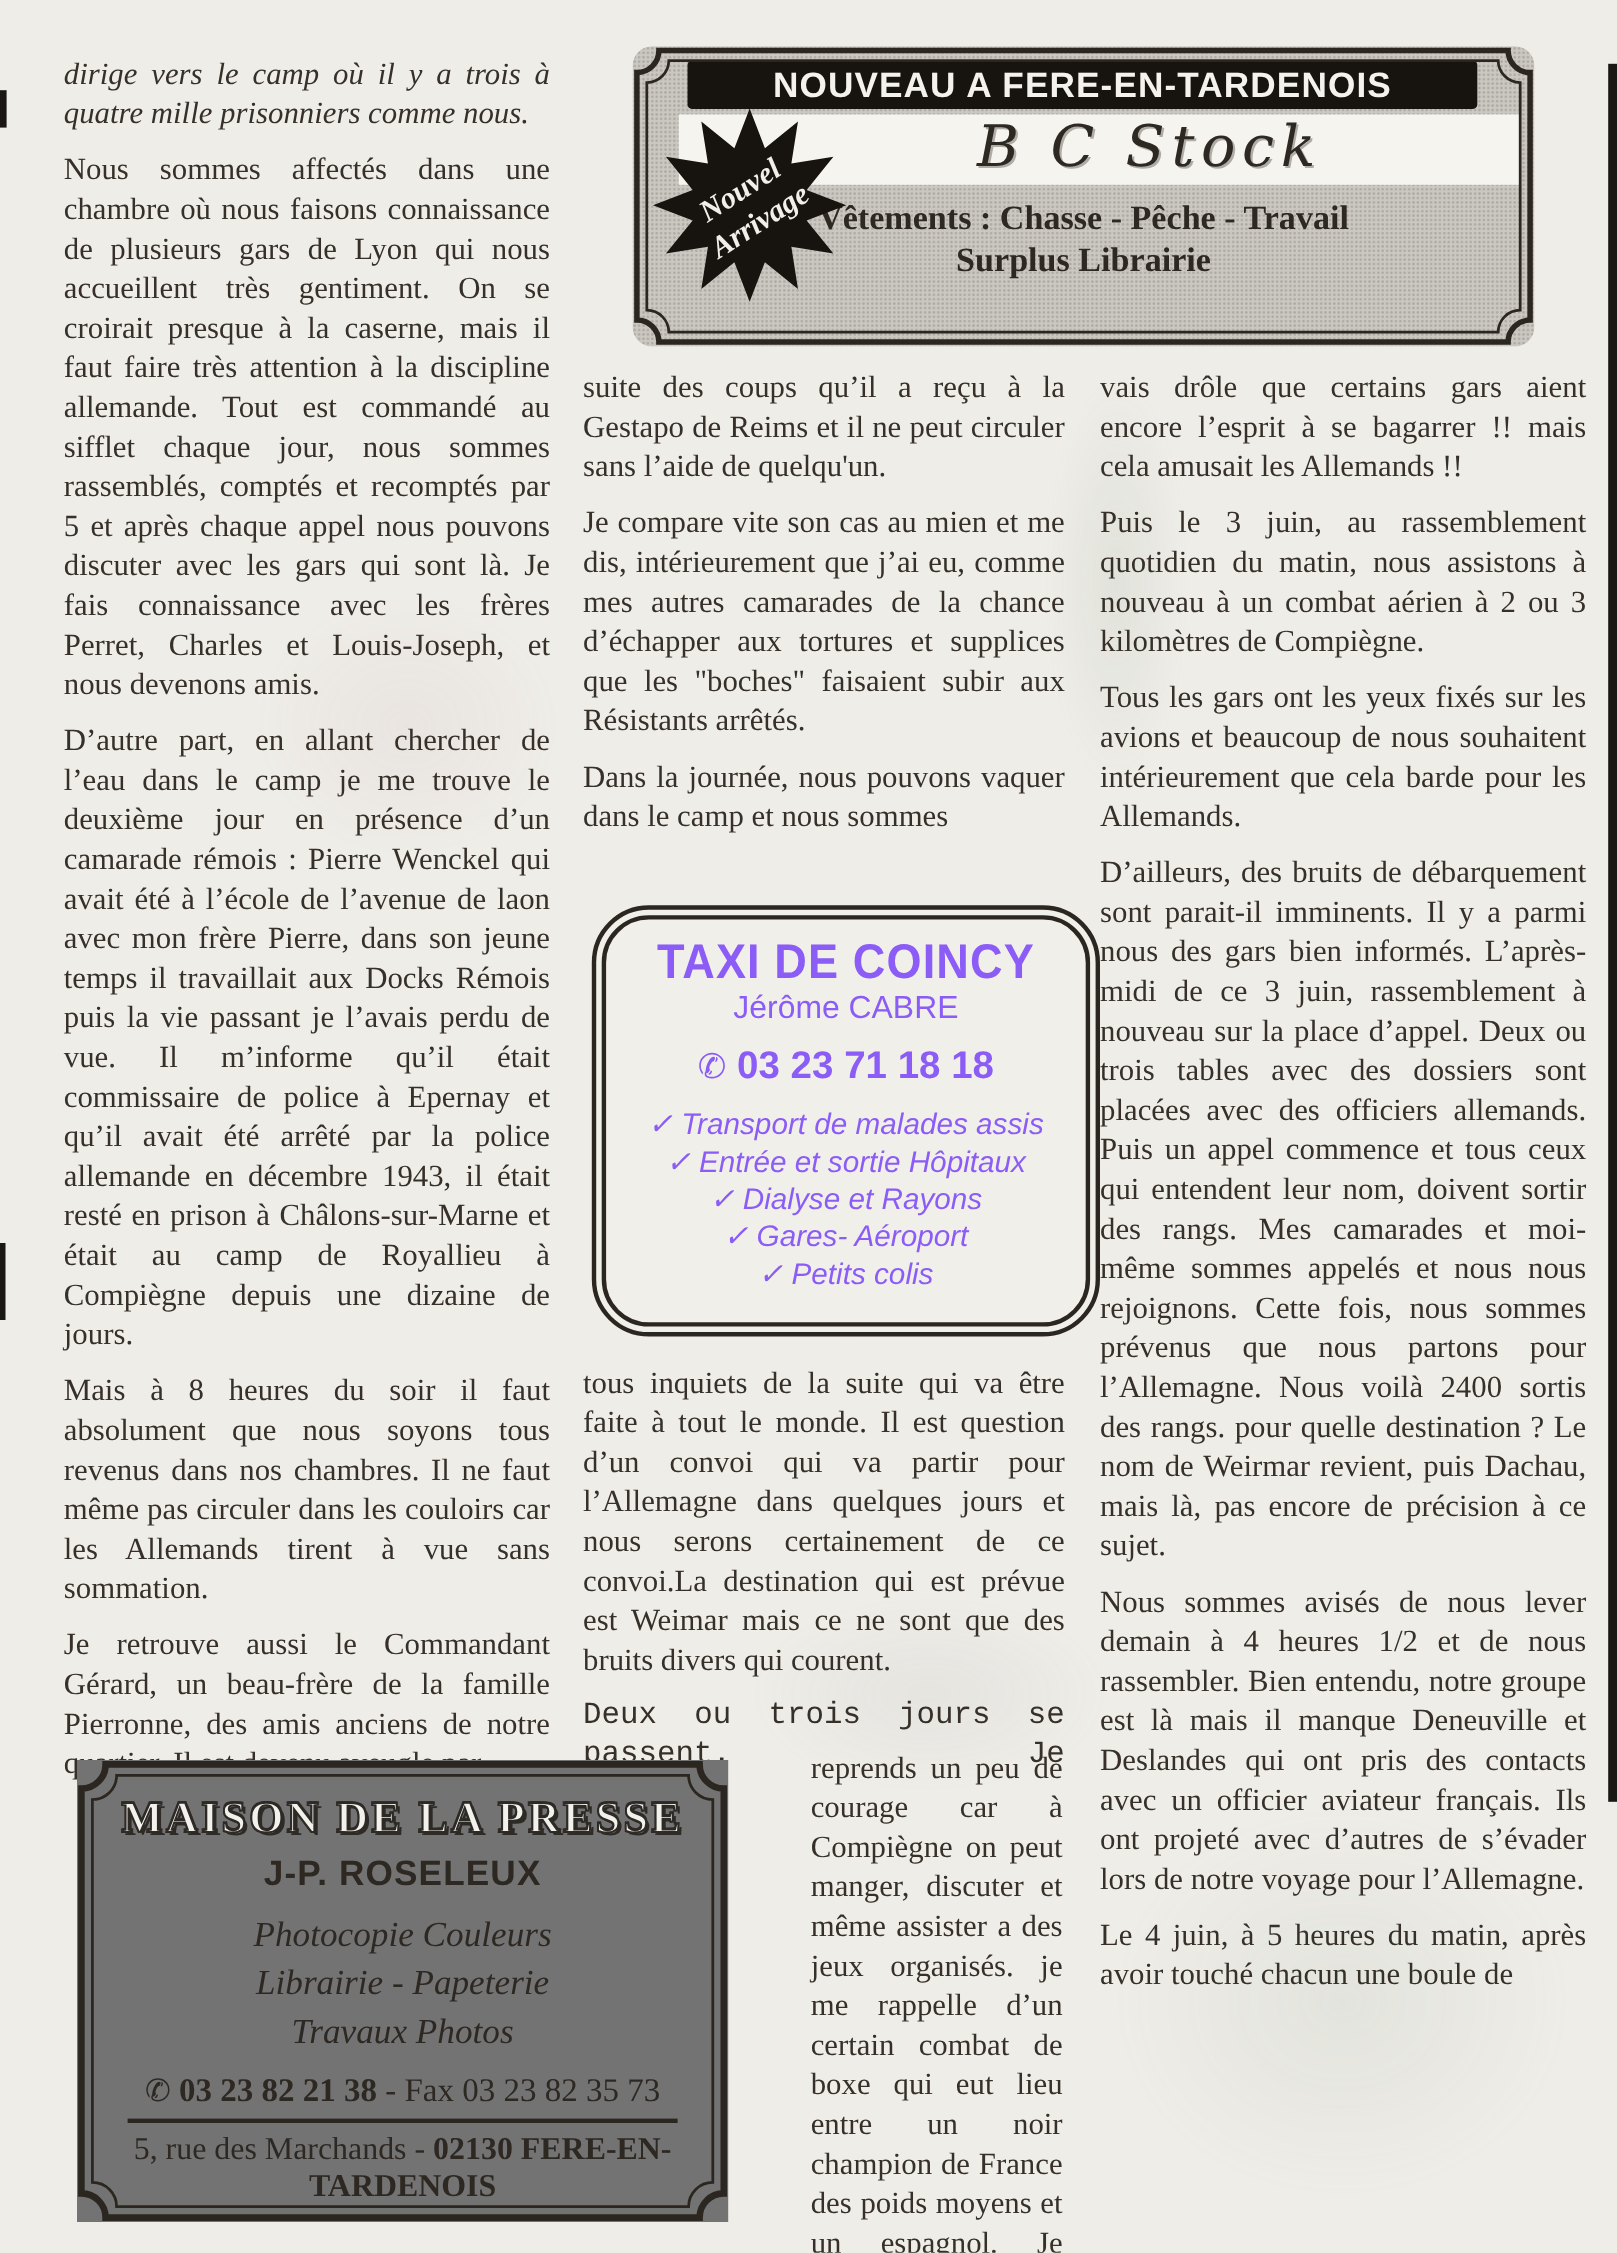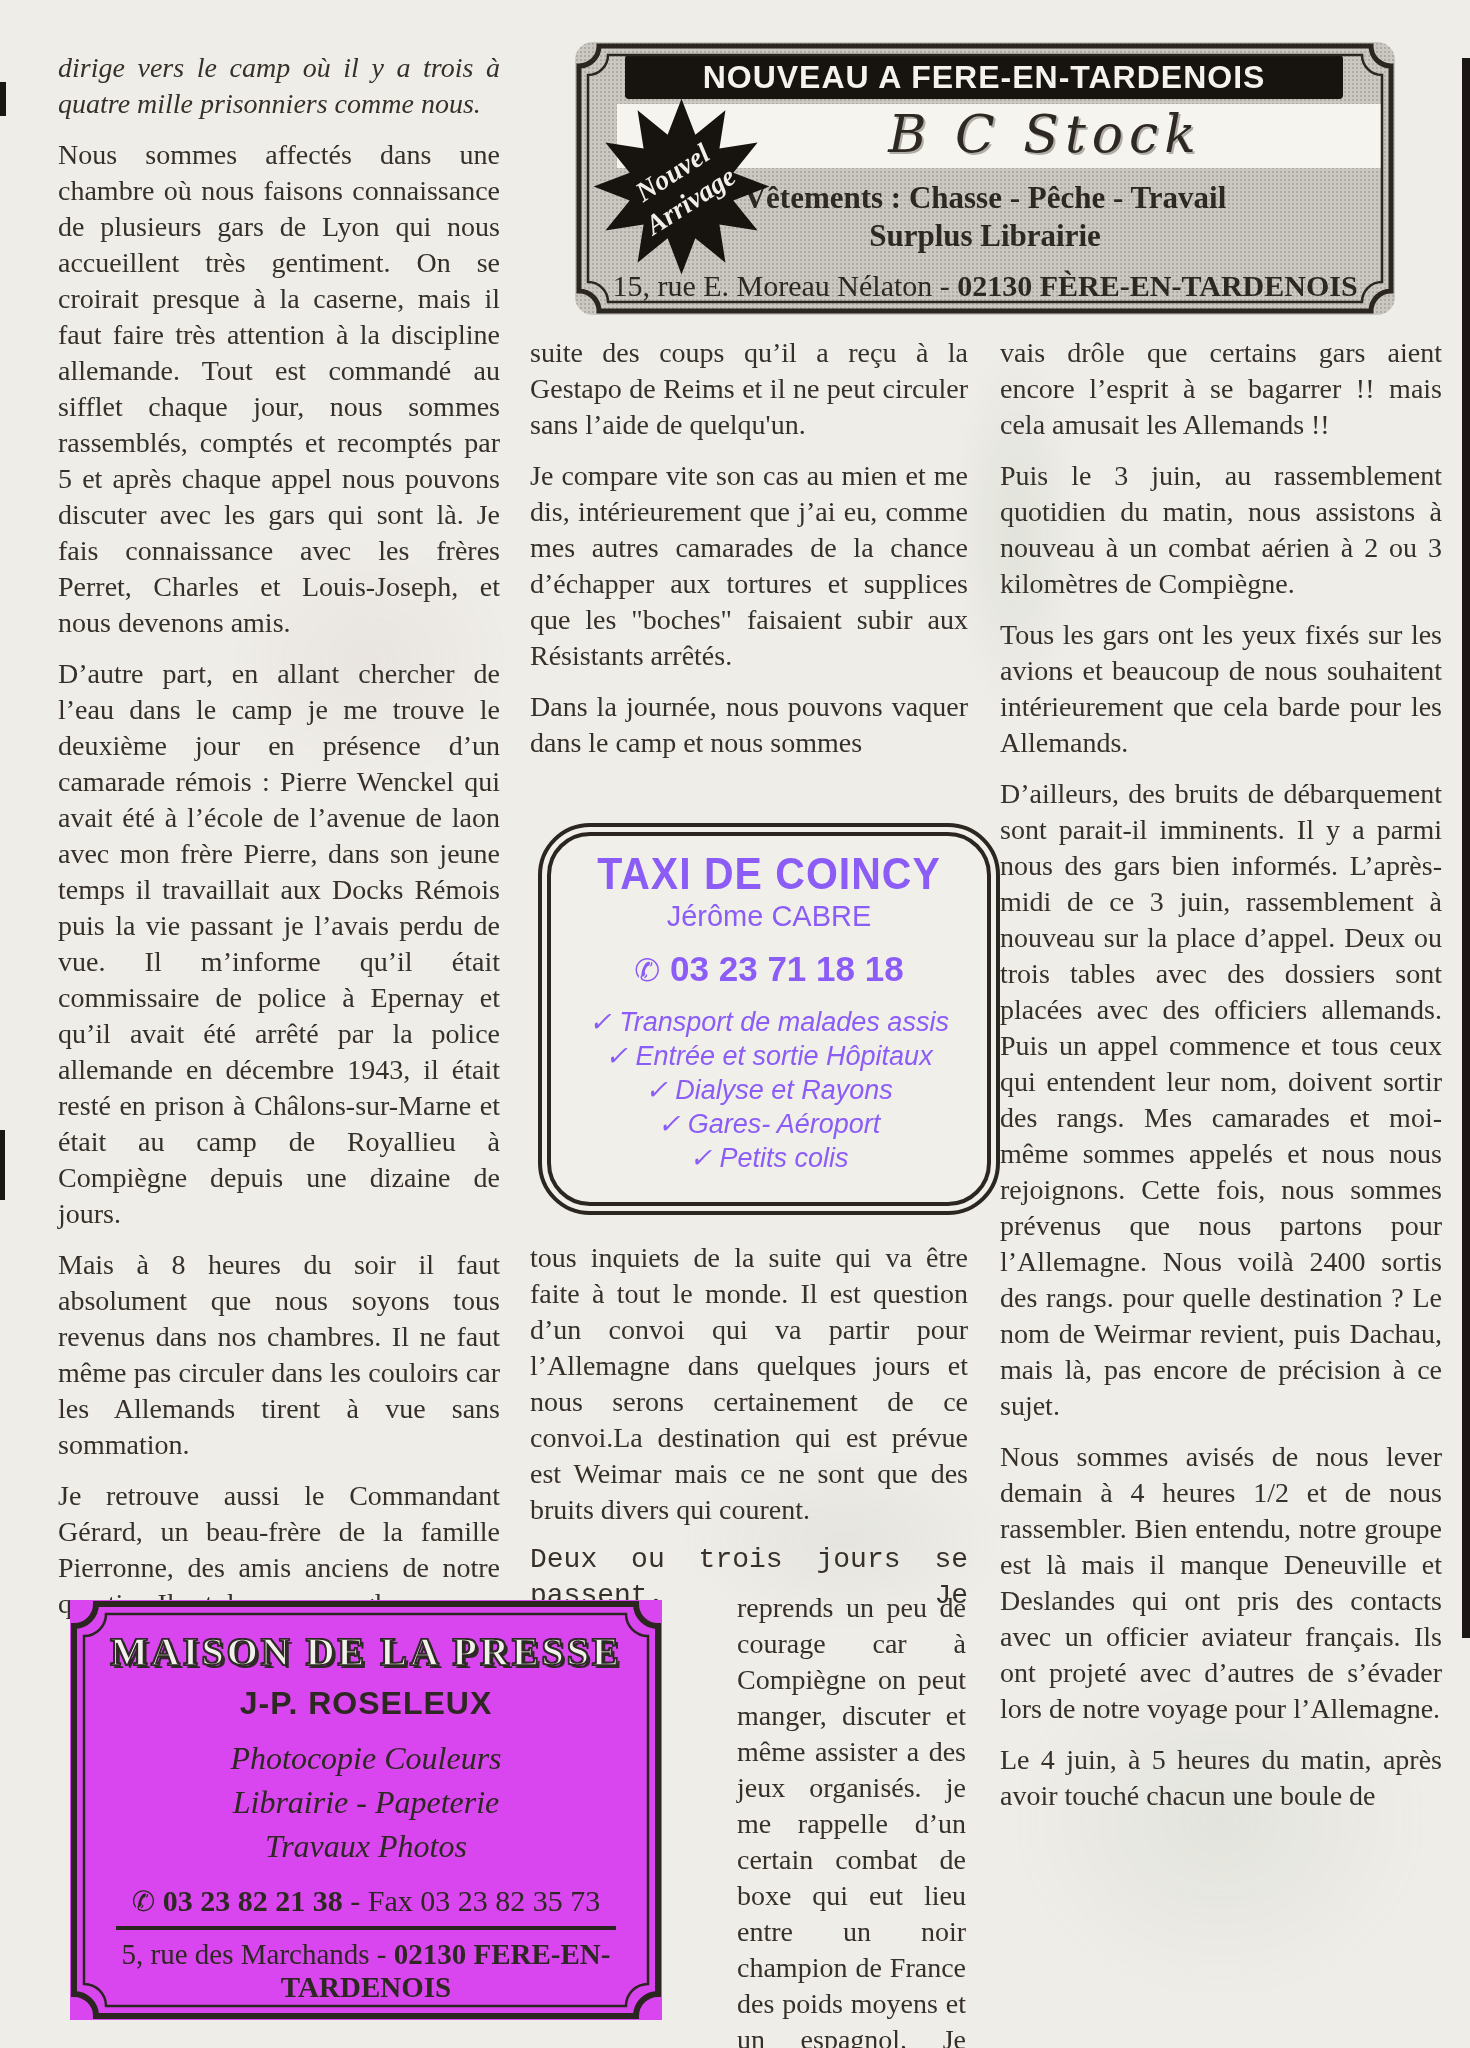"15, rue E. Moreau Nélaton" div.bc-addr { html: <div><span>15, rue E. Moreau Nélaton - </span><b>02130 FÈRE-EN-TARDENOIS</b></div> -> none }
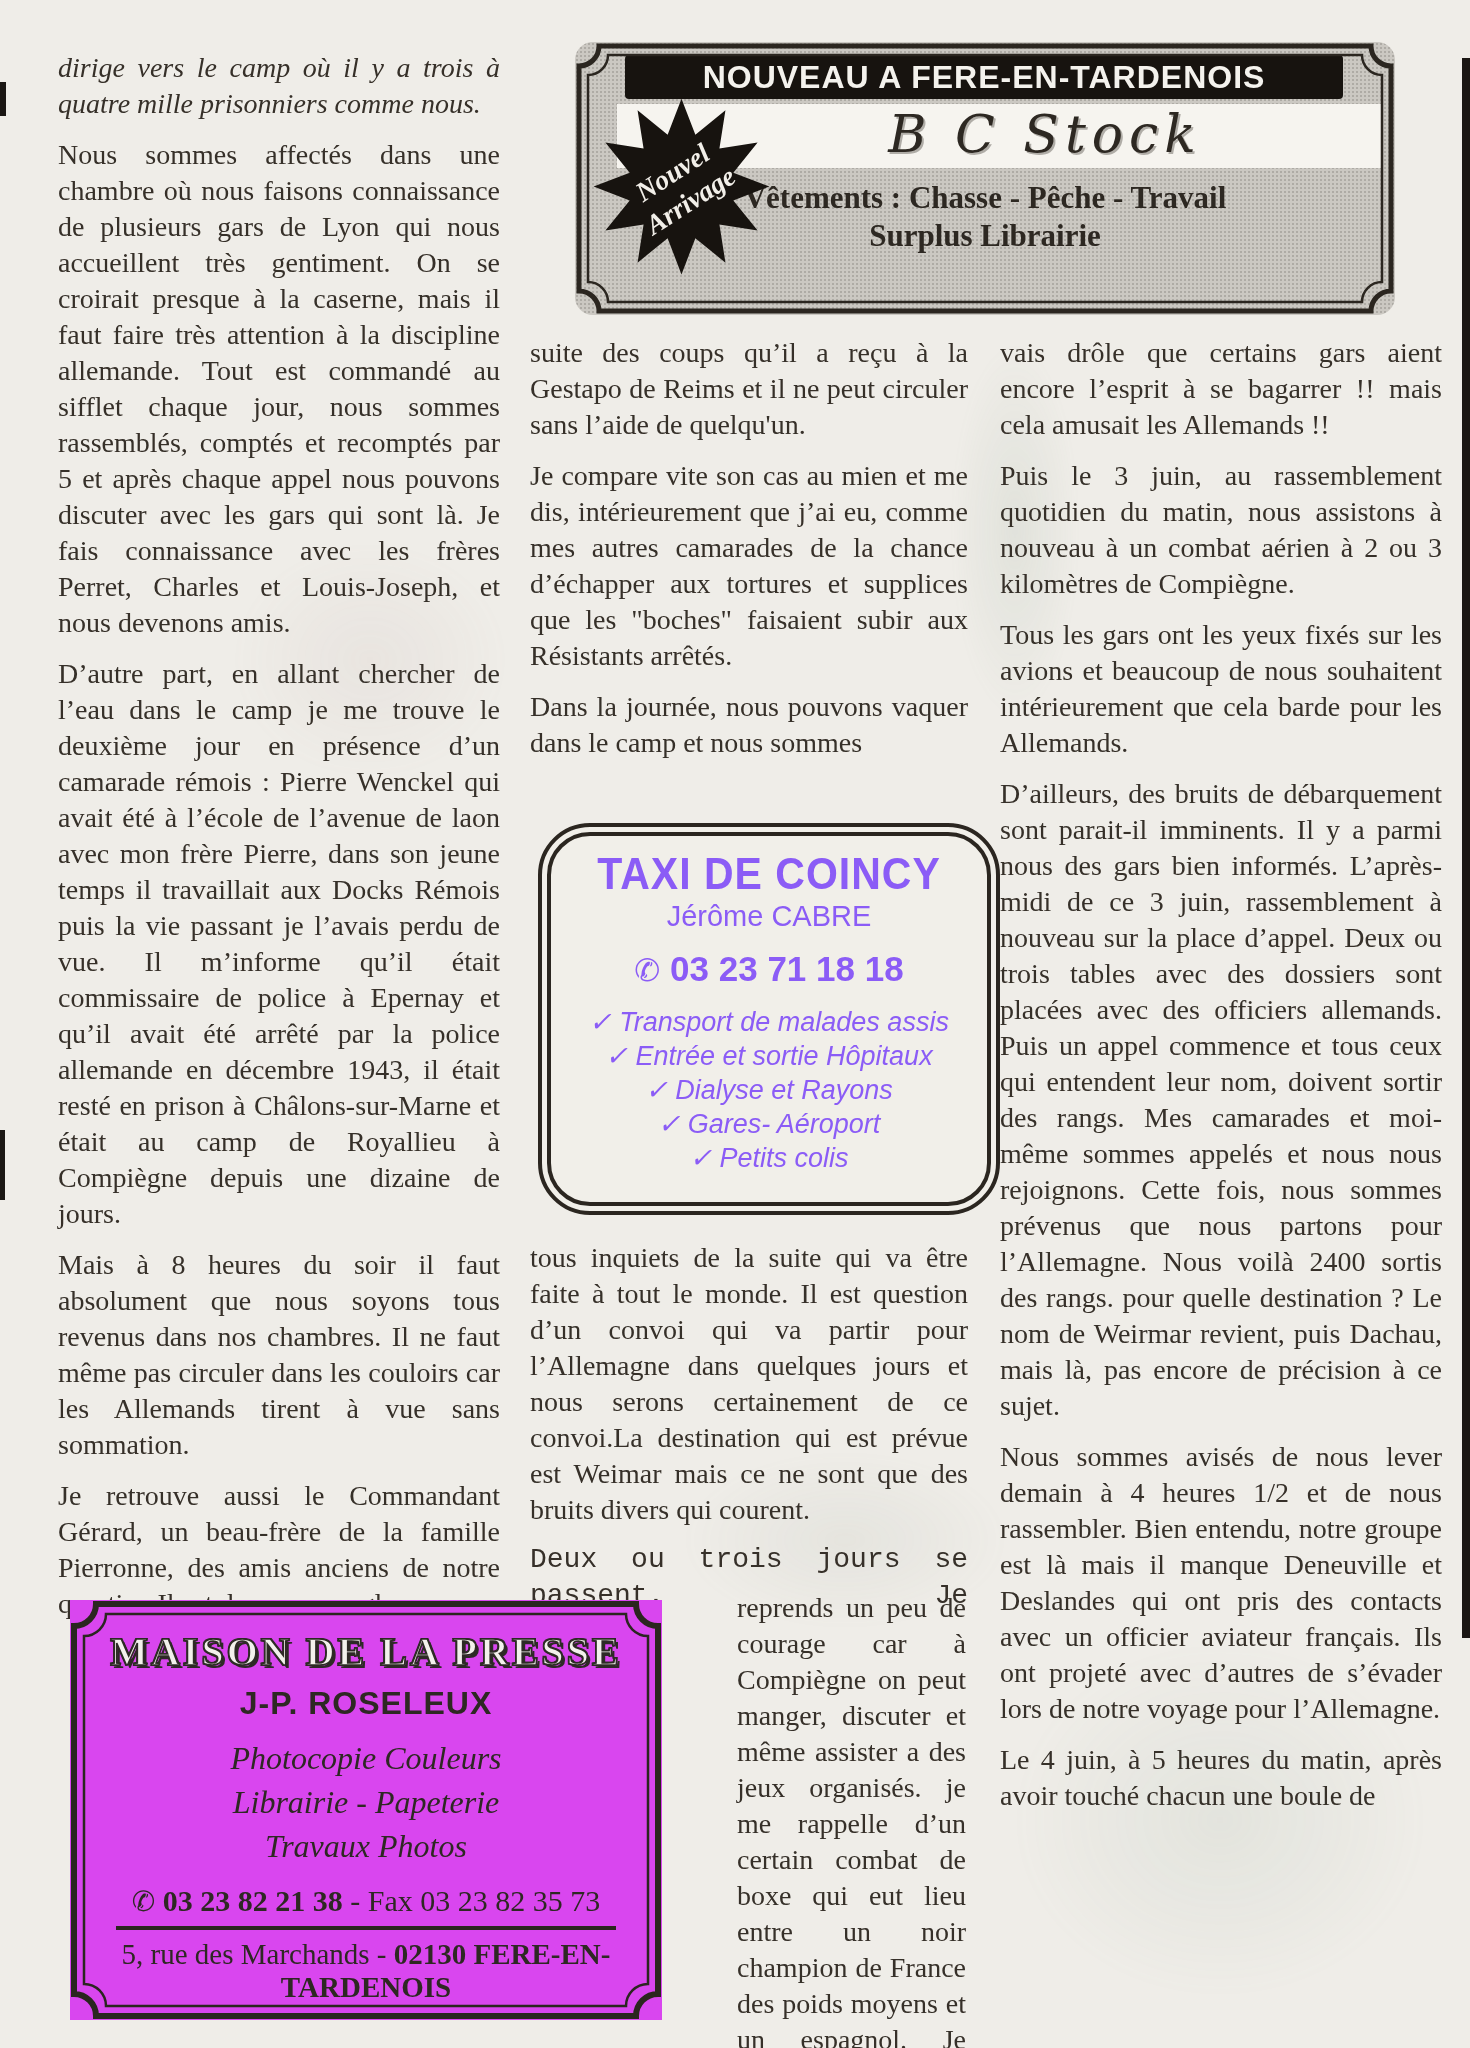"MAISON DE LA PRESSE" .maison-ad { background: #d946ef -> #737373 }
